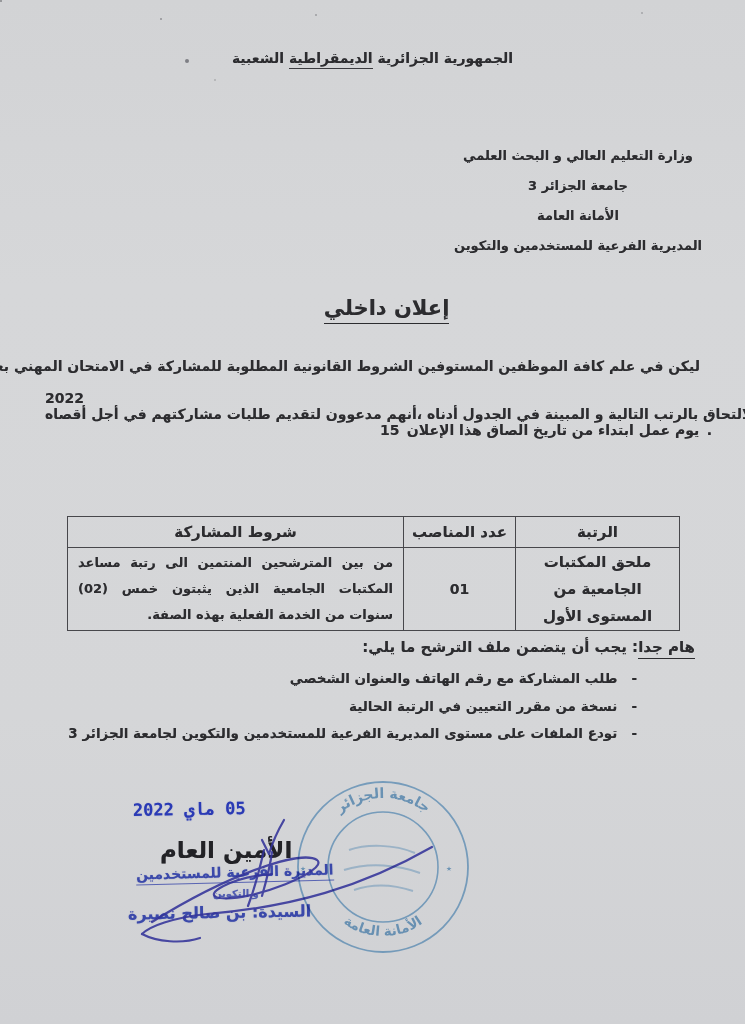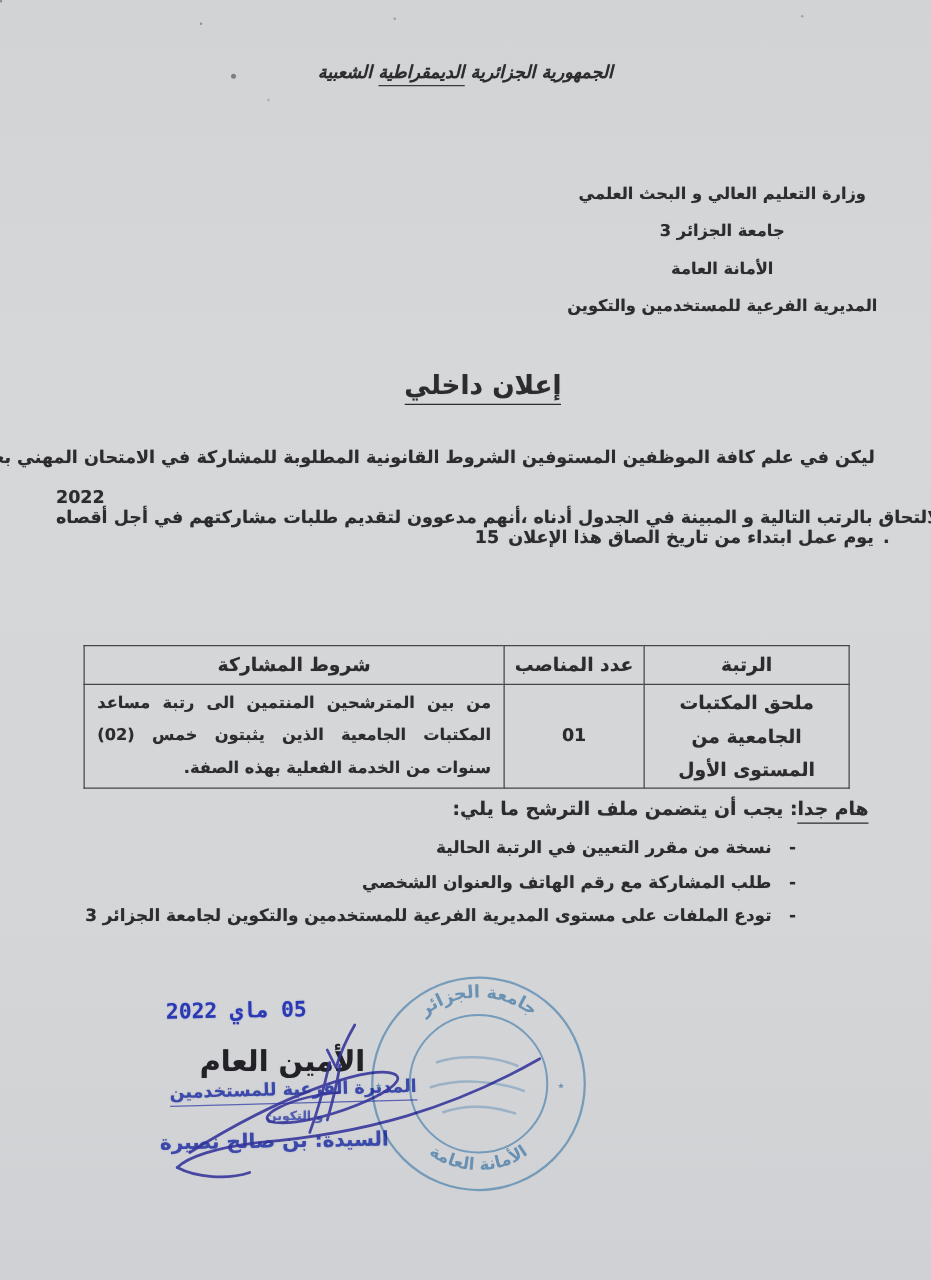"الجمهورية الجزائرية الديمقراطية الشعبية" .republic { font-style: italic -> none }
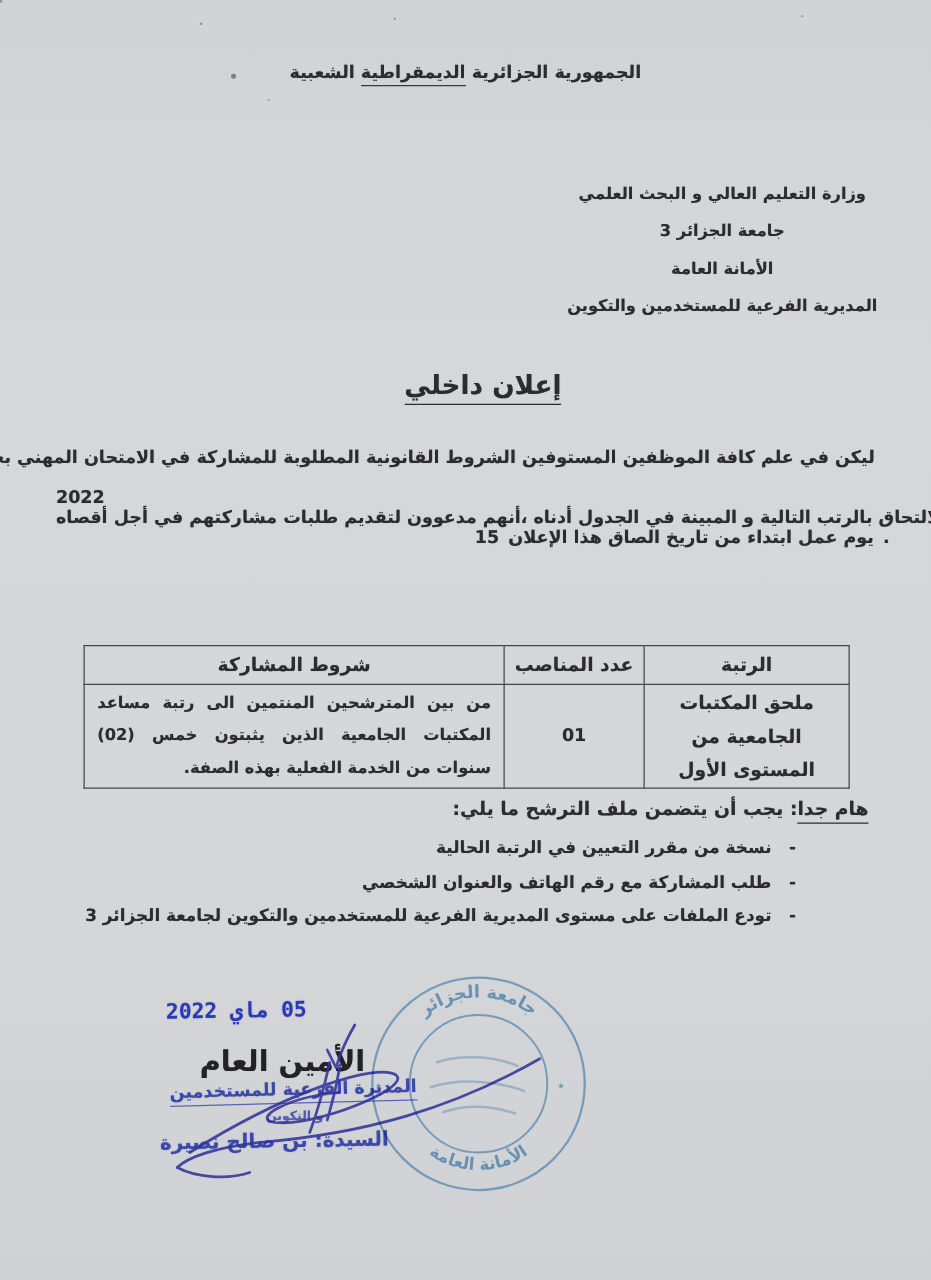"-نسخة من مقرر التعيين في" div.bullet { order: before "-طلب المشاركة مع رقم الهاتف" -> after "-طلب المشاركة مع رقم الهاتف" }
